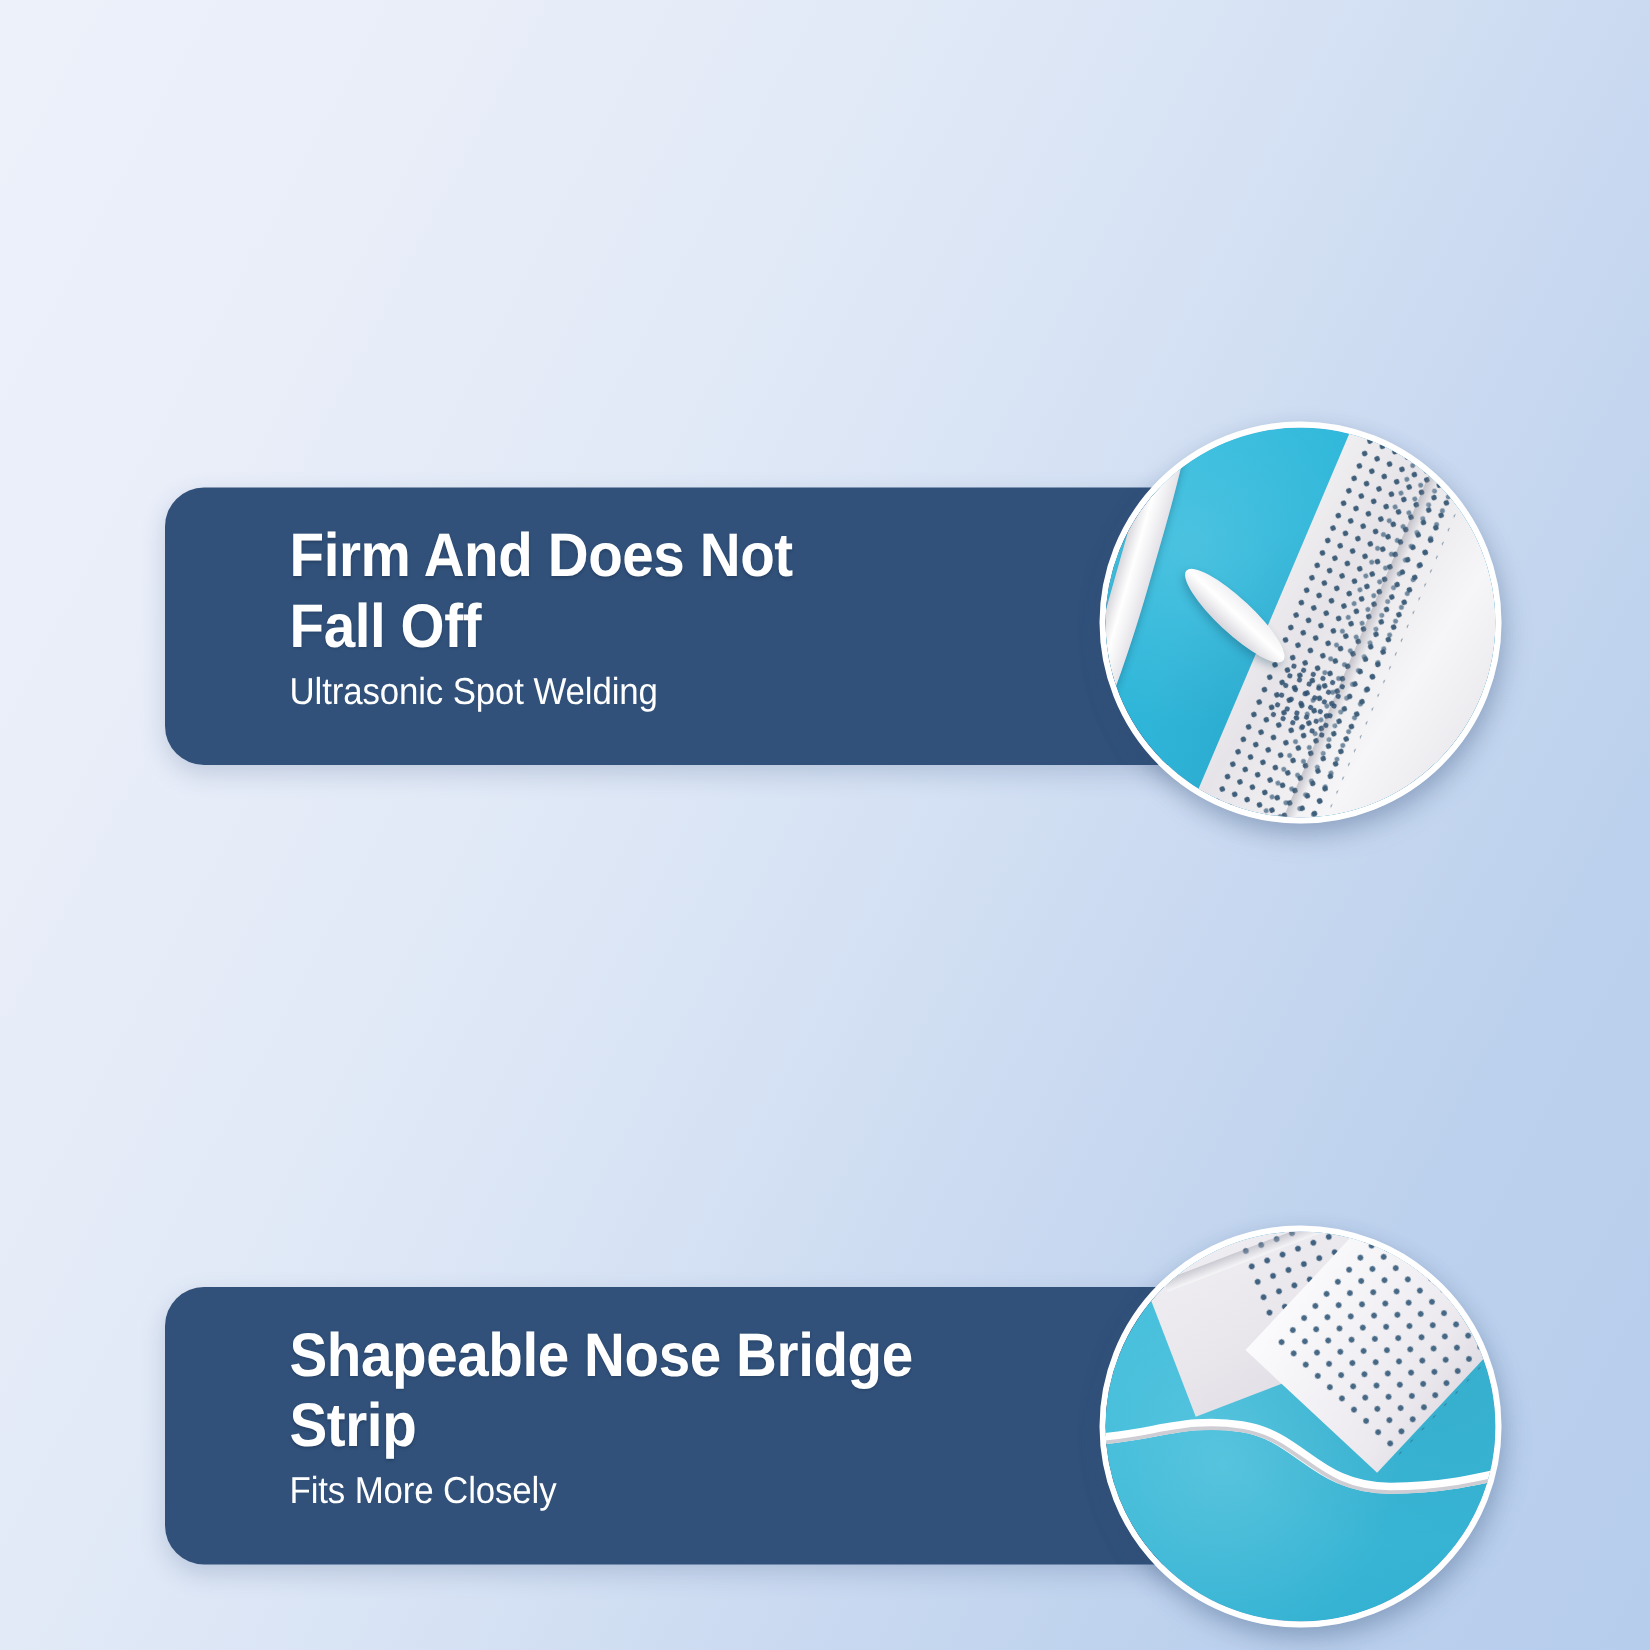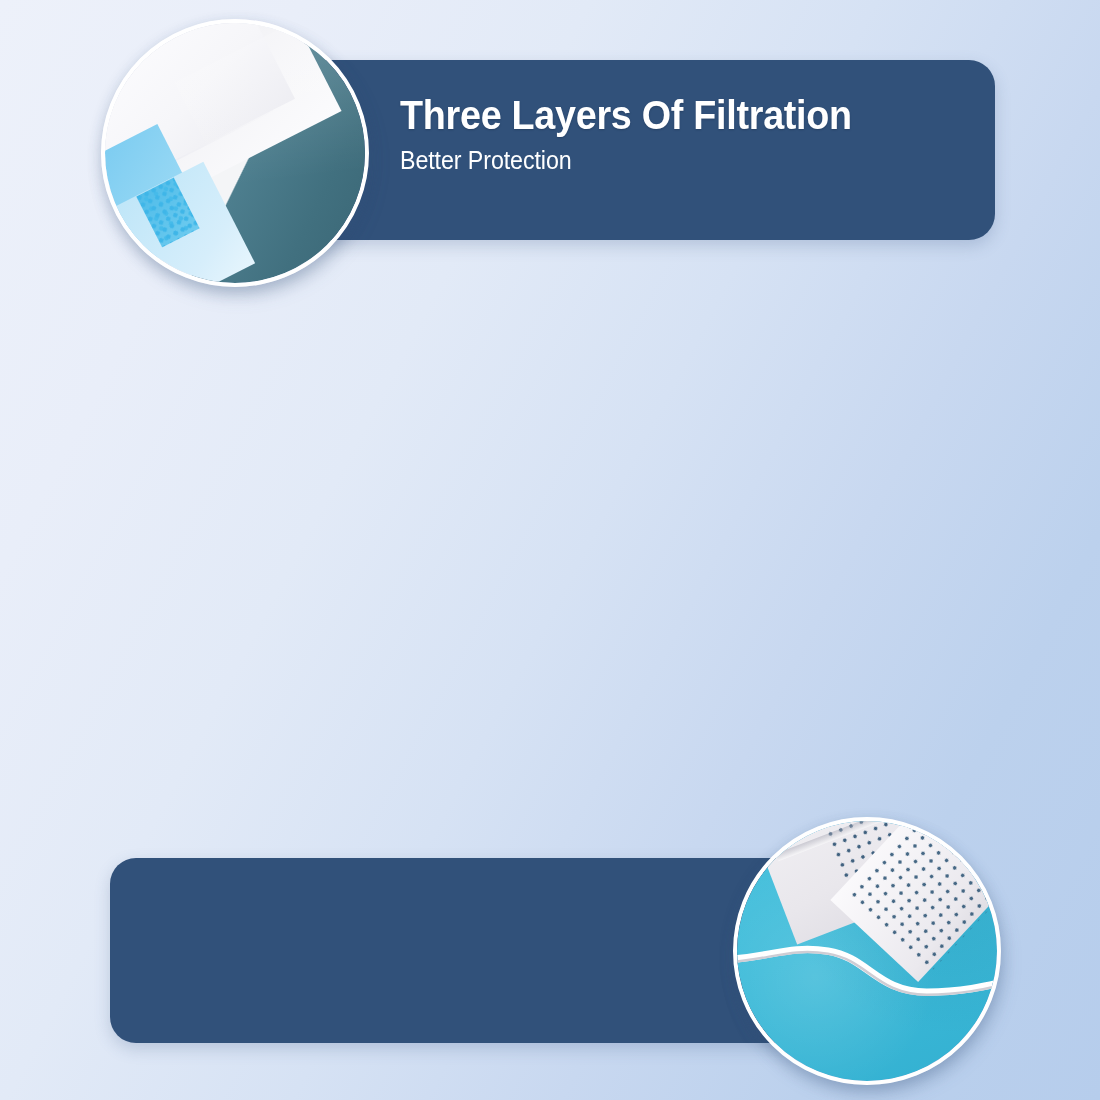"Three Layers Of Filtration" div.feature-row { html: <div> <div></div> <div> <div>Three Layers Of Filtration</div> <div>Better Protection</div> </div> <div></div> <div> <div> <div></div> <div></div> <div></div> <div></div> <div></div> <div></div> <div></div> <div></div> </div> </div> </div> -> none }
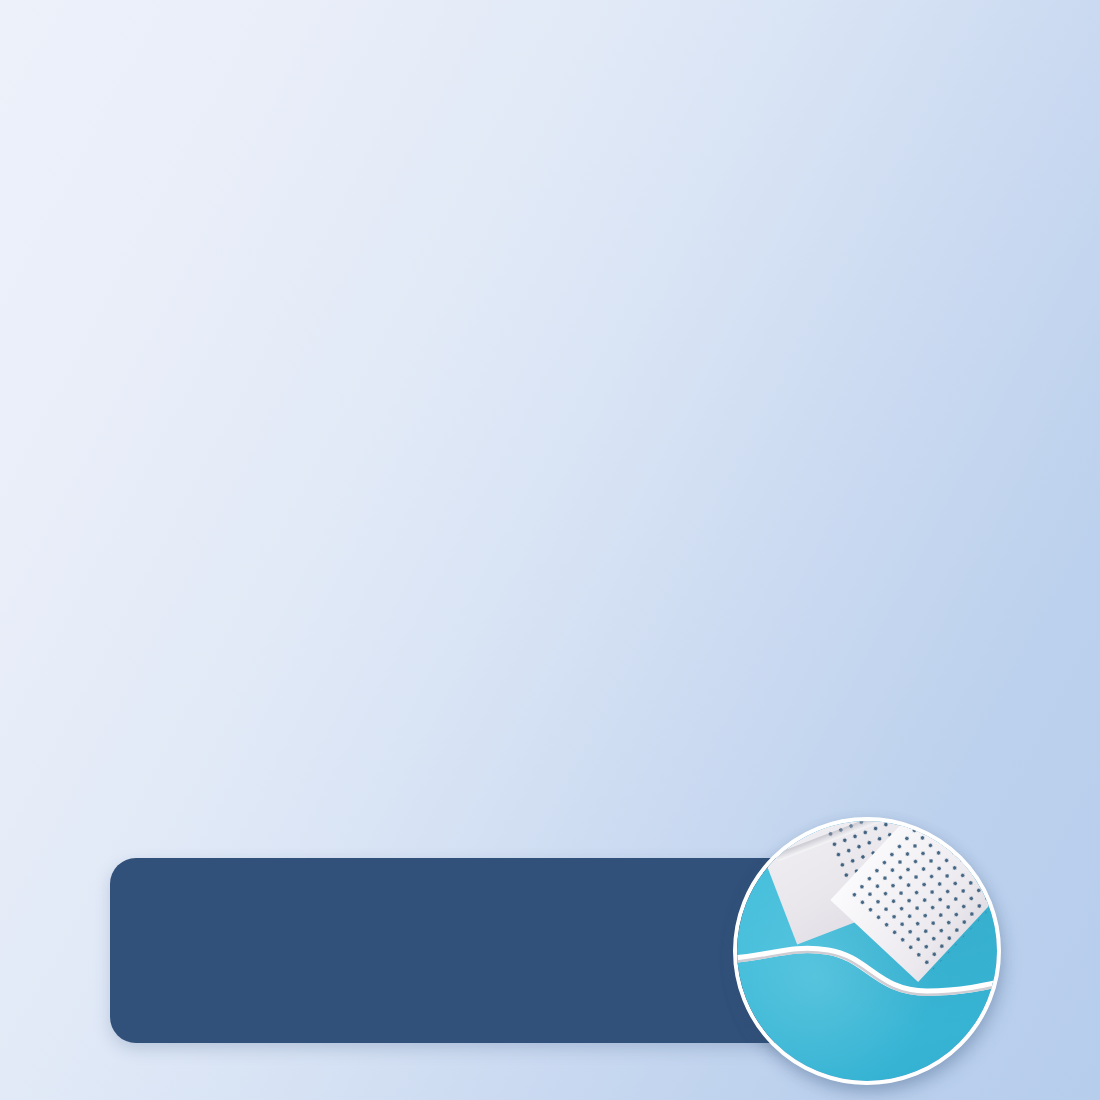"Firm And Does Not" div.feature-row { html: none -> <div> <div></div> <div> <div>Firm And Does Not Fall Off</div> <div>Ultrasonic Spot Welding</div> </div> <div></div> <div> <div> <div></div> <div></div> <div></div> <div></div> <div></div> <div></div> <div></div> <div></div> </div> </div> </div> }
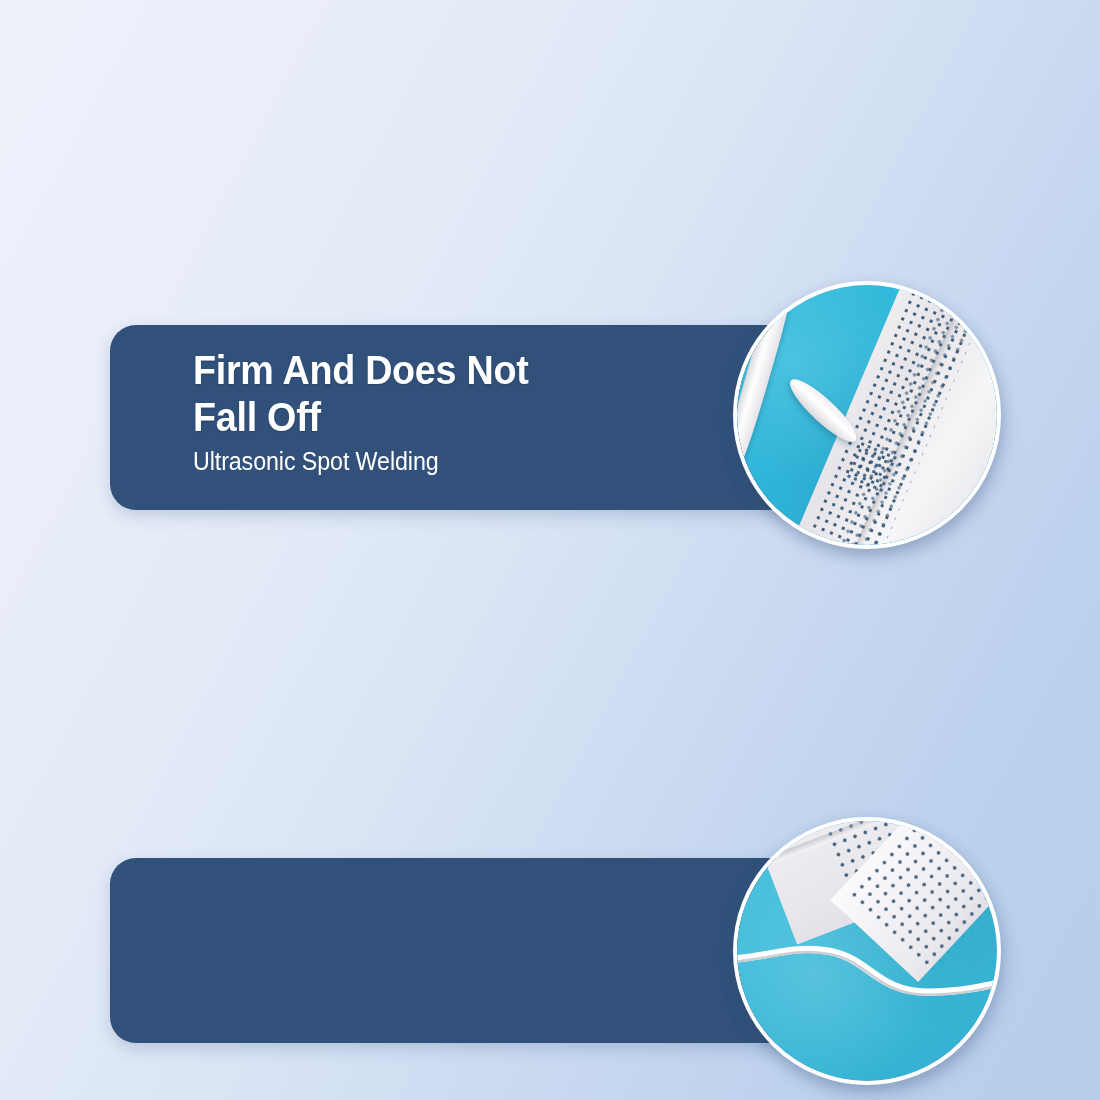"Shapeable Nose Bridge" div.panel-text { html: none -> <div> <div>Shapeable Nose Bridge Strip</div> <div>Fits More Closely</div> </div> }
